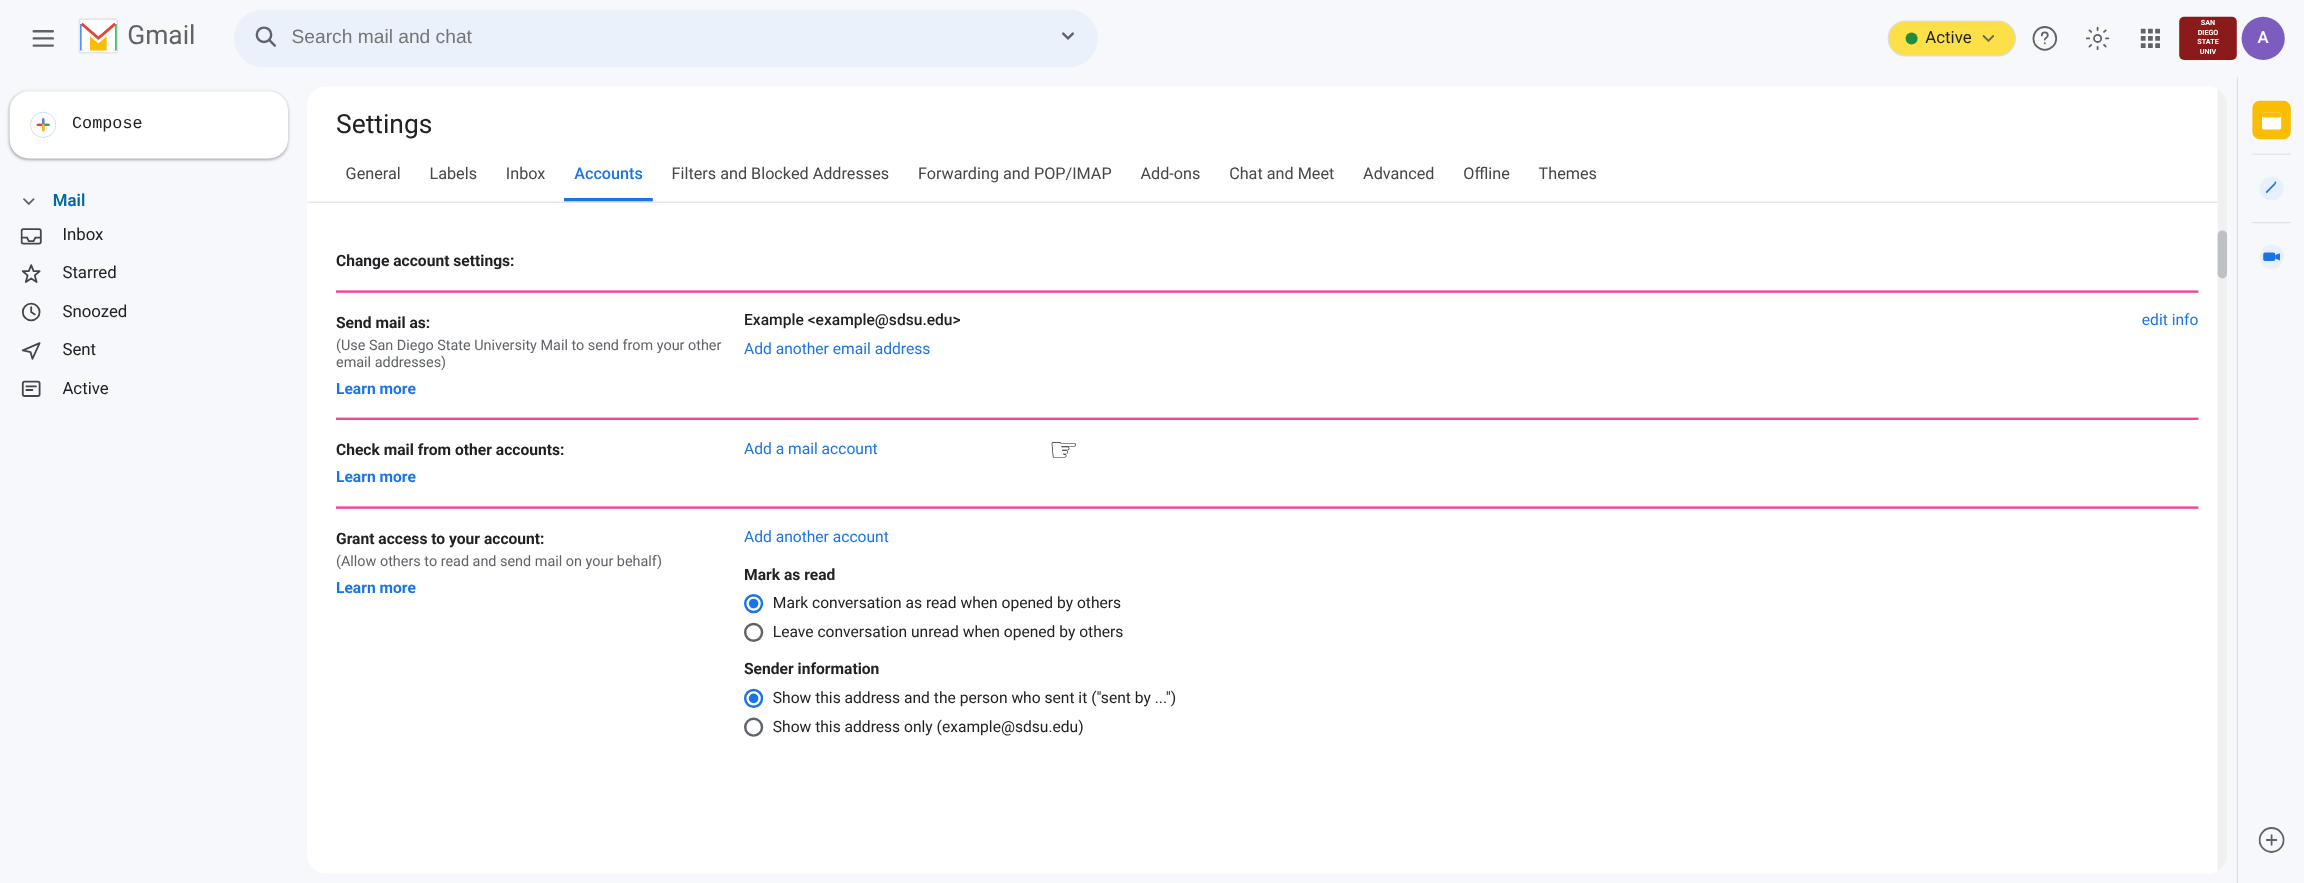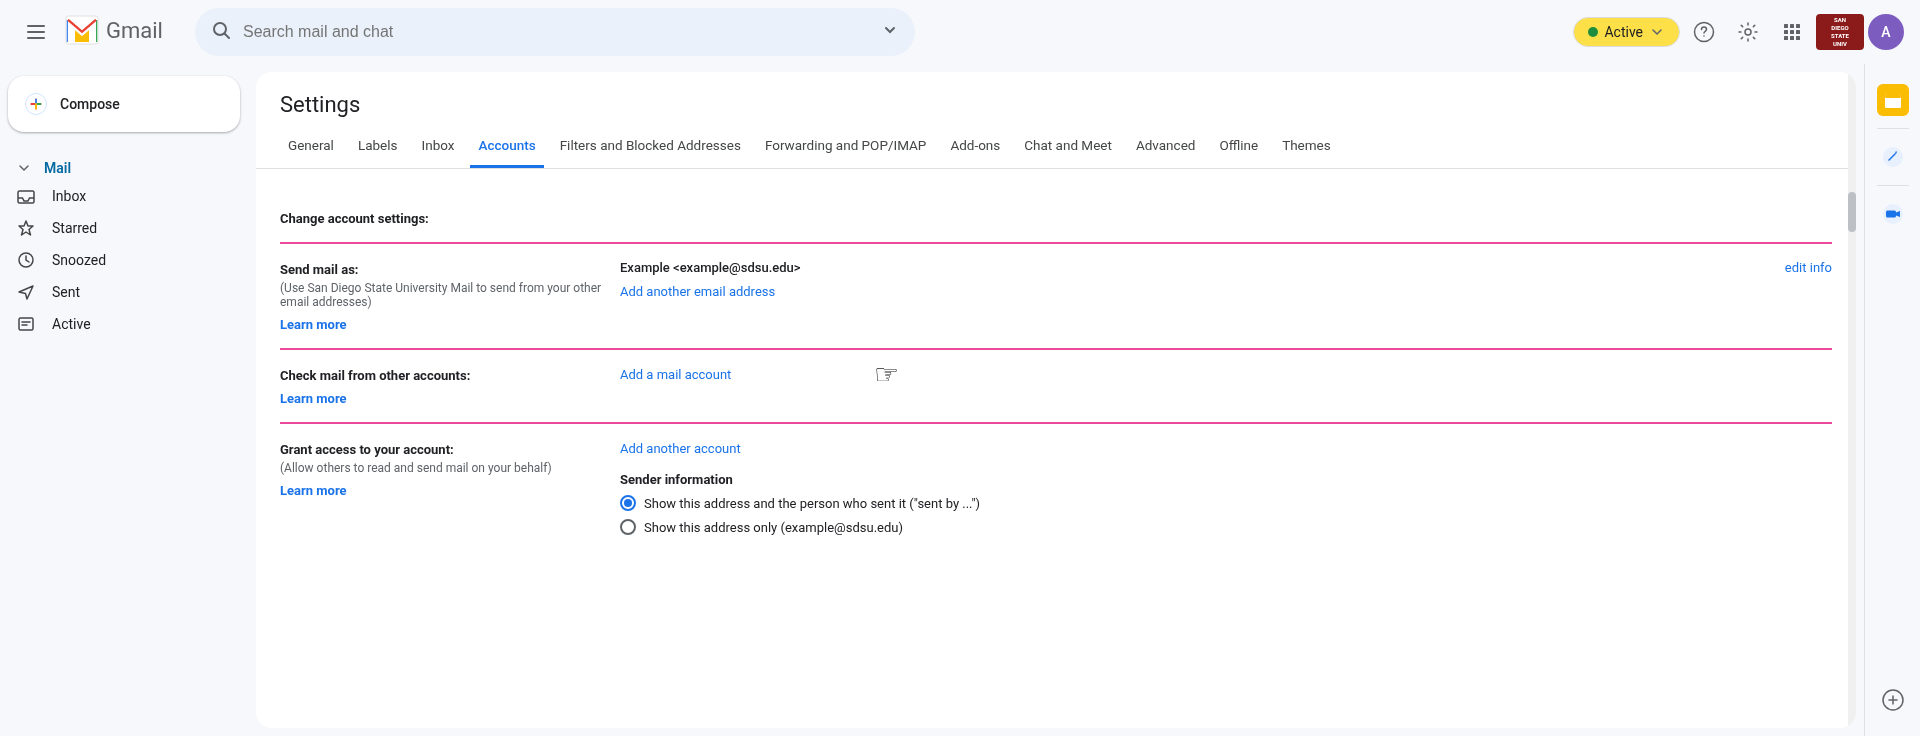"Compose" .compose-btn { font-family: none -> Liberation Mono, monospace }
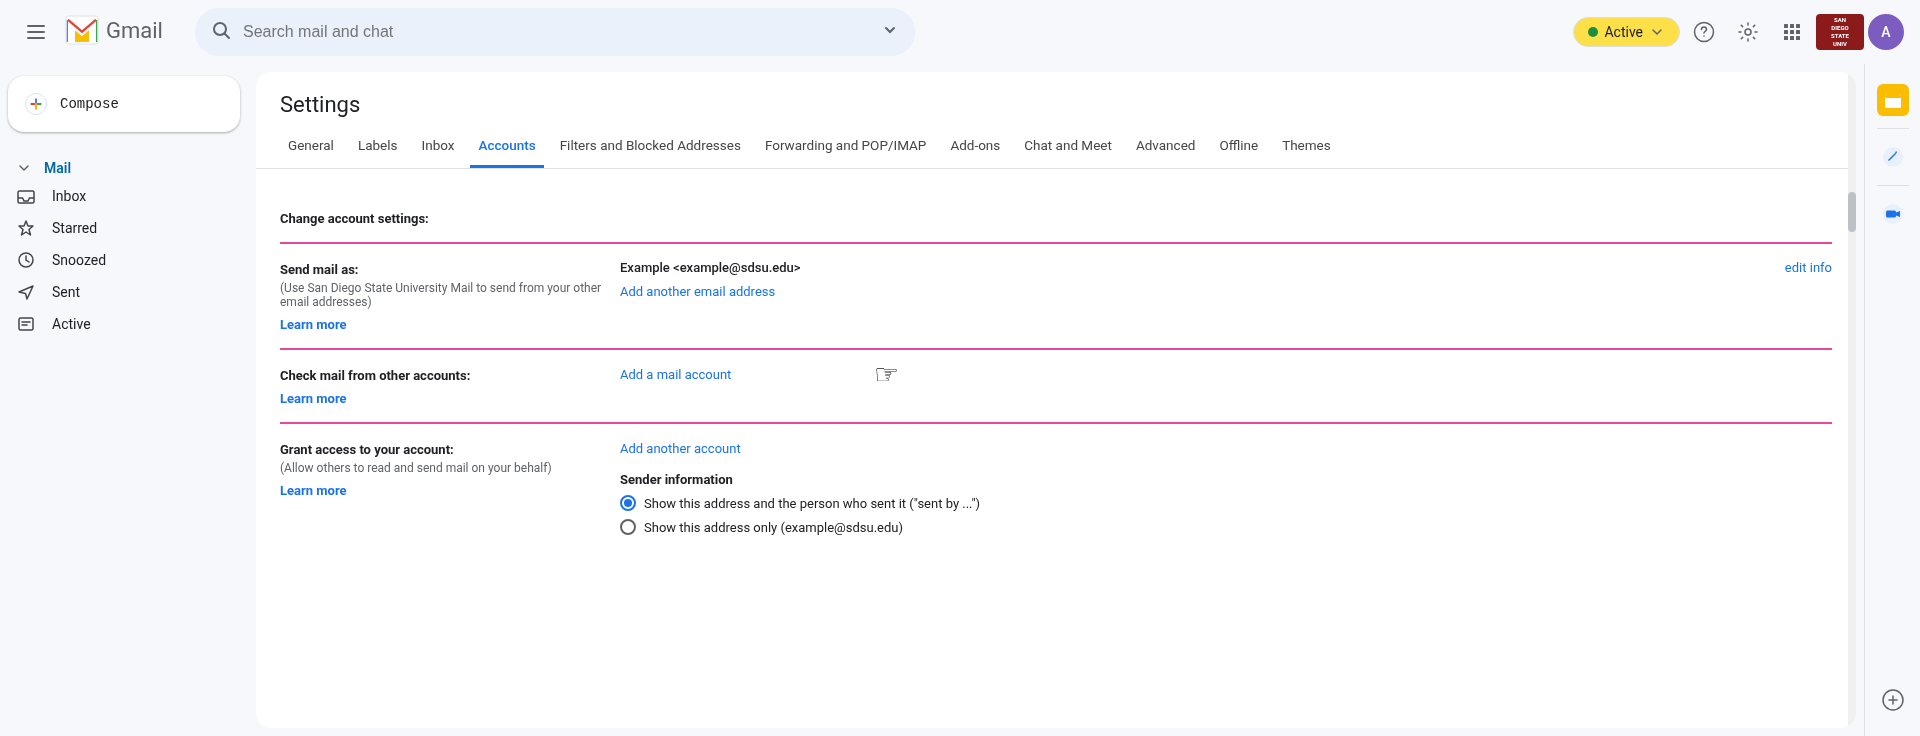"Mark as read" div { html: none -> <div> <div>Mark as read</div> <div> <div> <div> <div></div> </div> <span>Mark conversation as read when opened by others</span> </div> <div> <div></div> <span>Leave conversation unread when opened by others</span> </div> </div> </div> }
